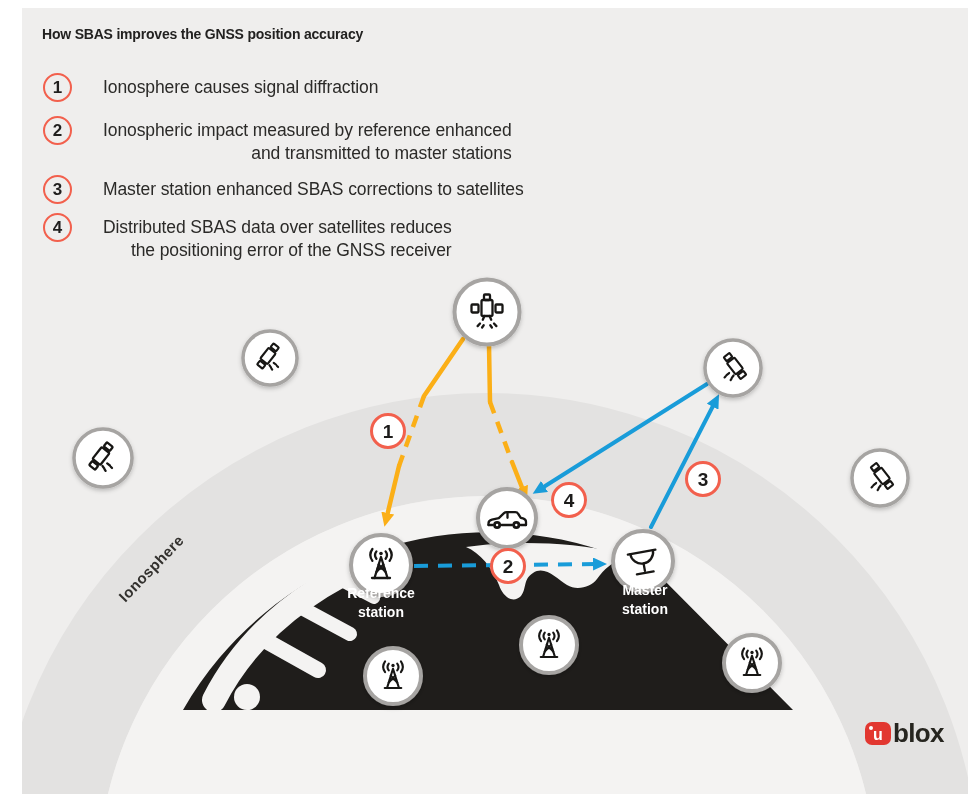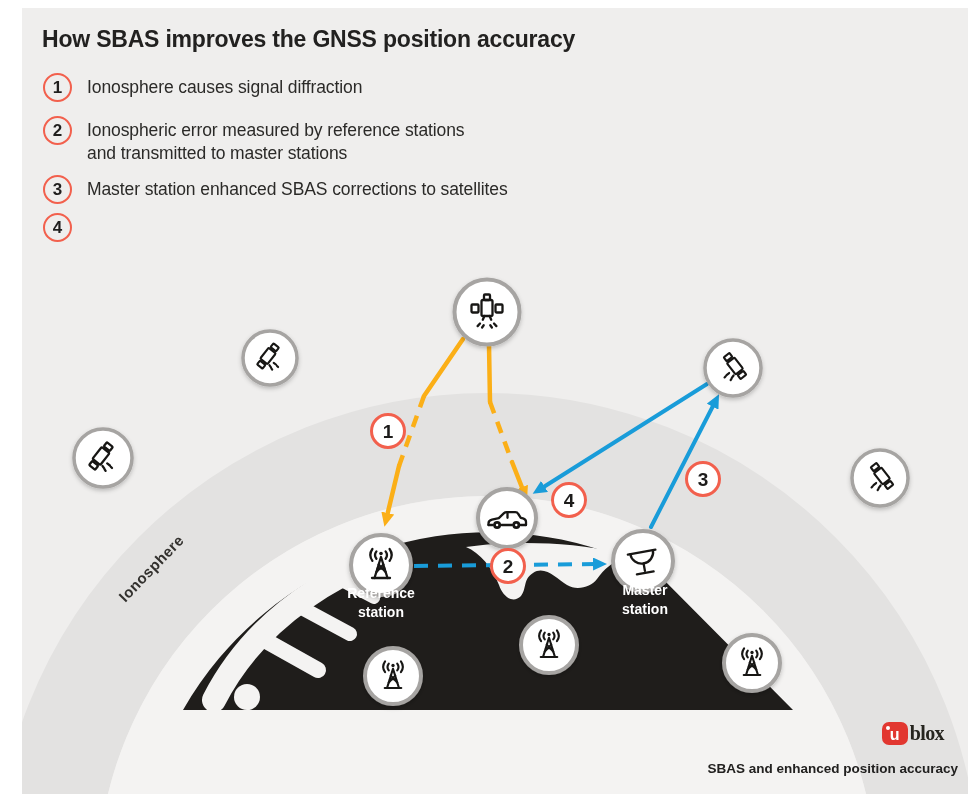"How SBAS improves the GNSS" .title { font-size: 23px -> 14px }
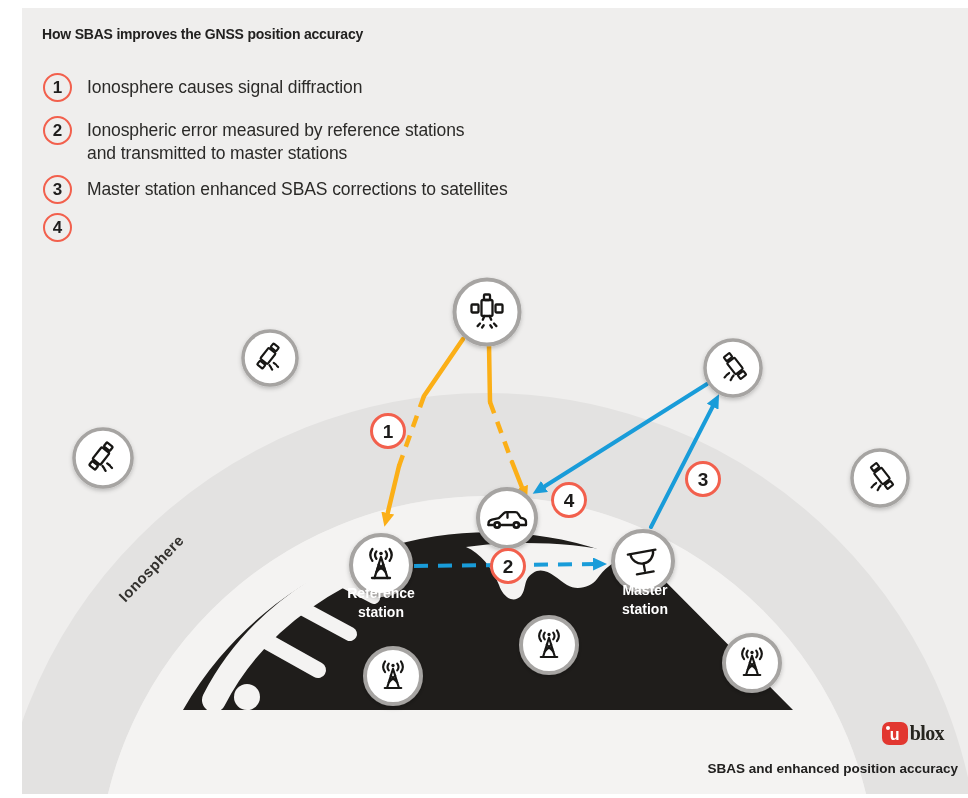"Ionosphere causes signal diffraction" .lg-text { margin-left: 15px -> 31px; text-align: none -> right }
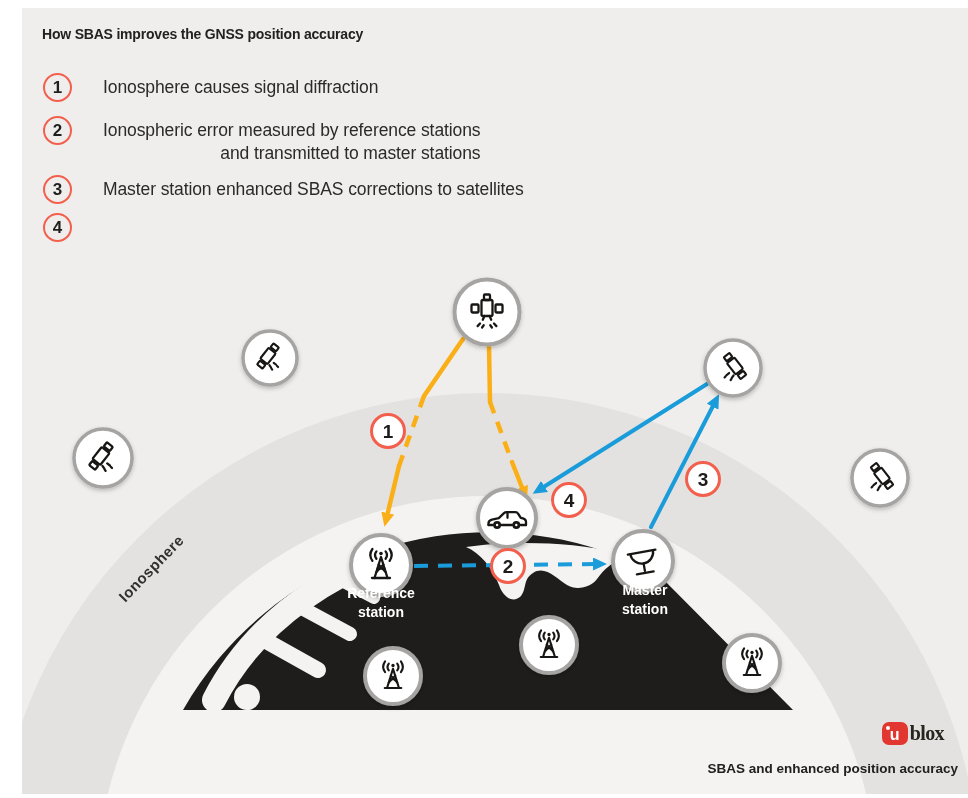"Ionospheric error measured by reference" div { text: error measured by reference stations -> impact measured by reference enhanced }
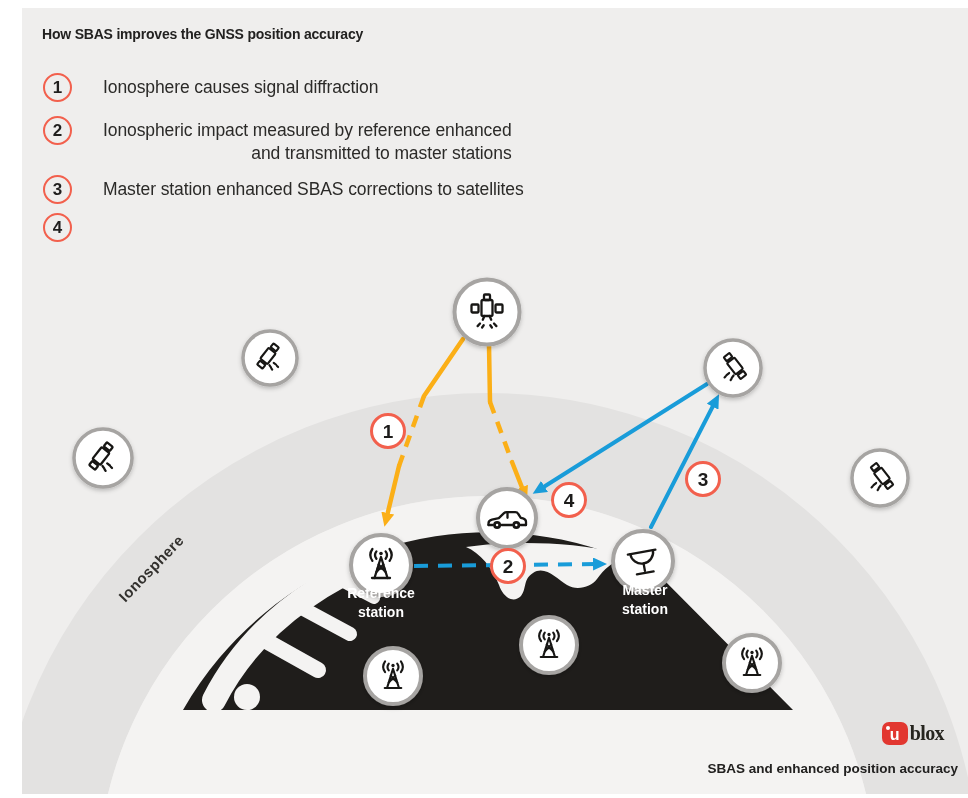"Distributed SBAS data over satellites" div.lg-text { html: none -> <div> <div>Distributed SBAS data over satellites reduces</div> <div>the positioning error of the GNSS receiver</div> </div> }
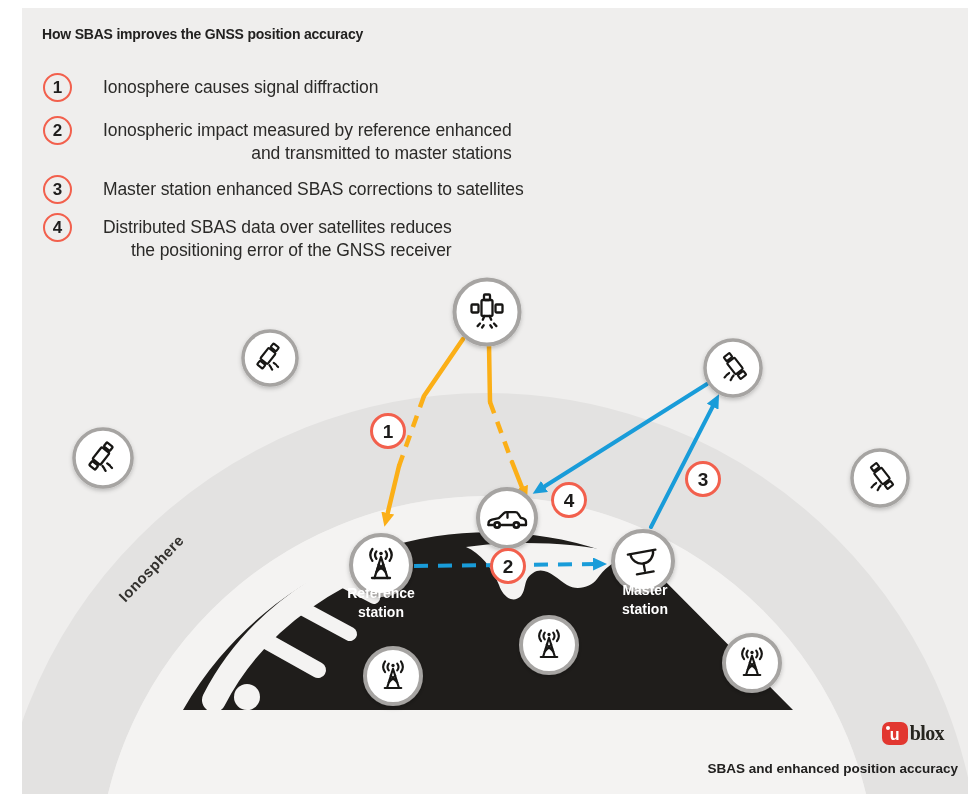"blox" .brand-rest { font-family: Liberation Serif, serif -> none; font-size: 20px -> 26px }
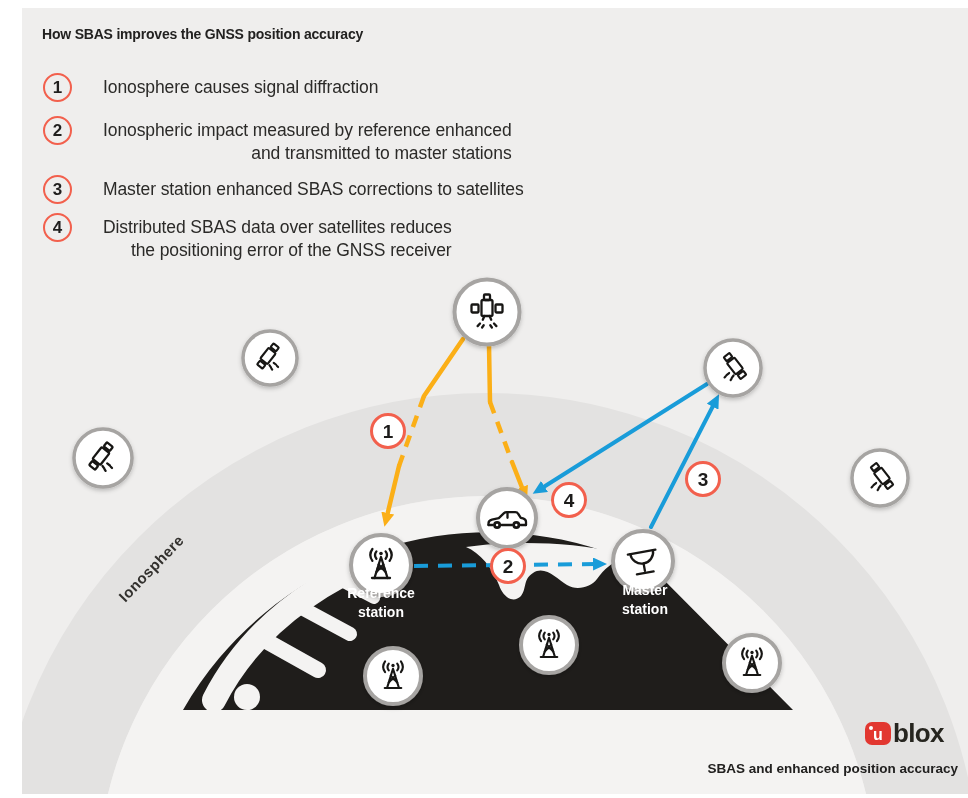"SBAS and enhanced position accuracy" div.caption { html: <div>SBAS and enhanced position accuracy</div> -> none }
